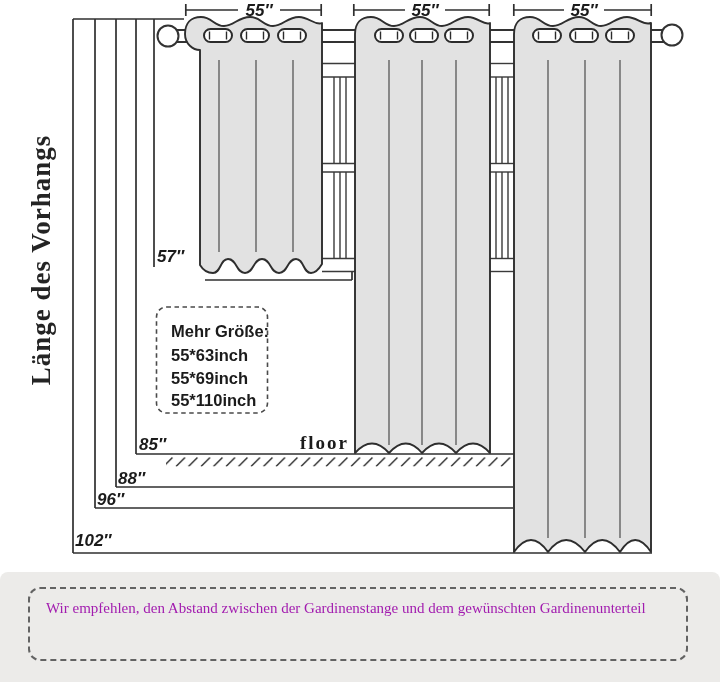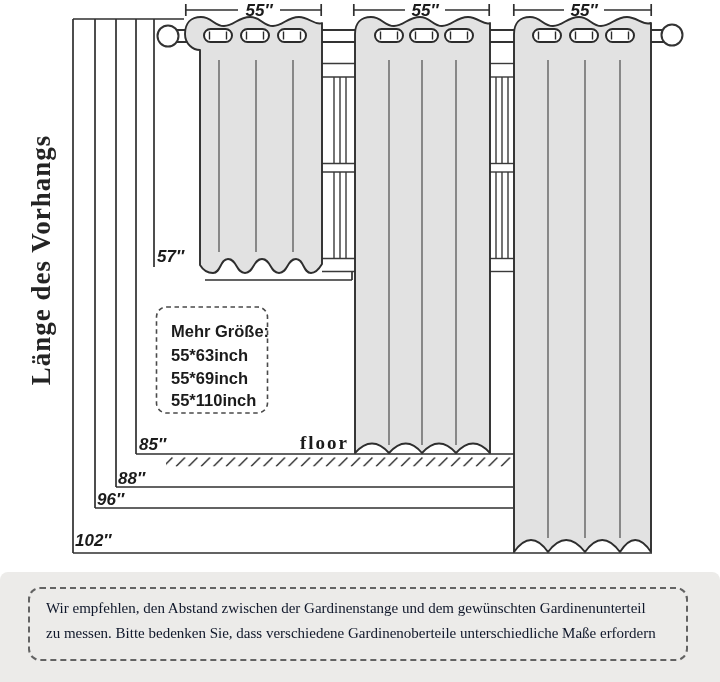"Wir empfehlen, den Abstand zwischen" .note-text { color: #0f172a -> #a21caf }
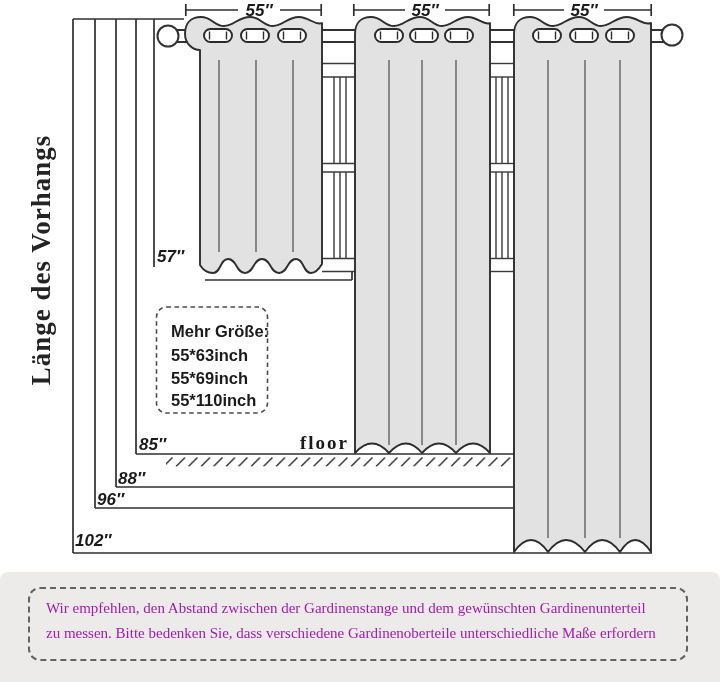"zu messen. Bitte bedenken Sie," span.note-line { html: <span>zu messen. Bitte bedenken Sie, dass verschiedene Gardinenoberteile unterschiedliche Maße erfordern</span> -> none }
